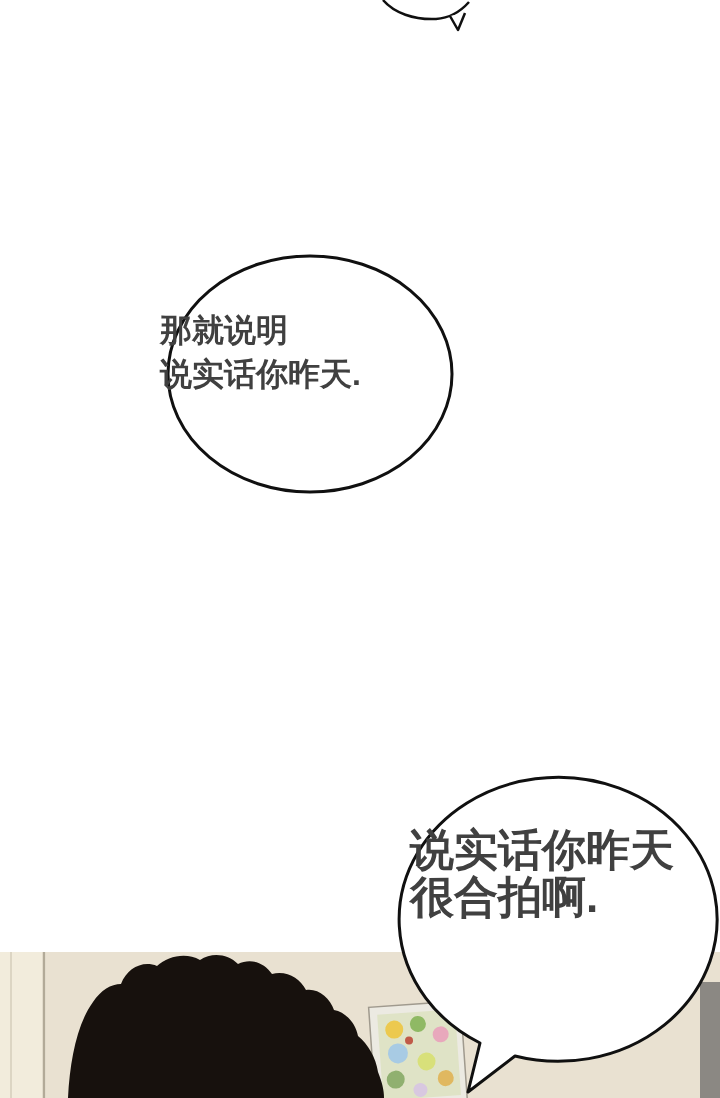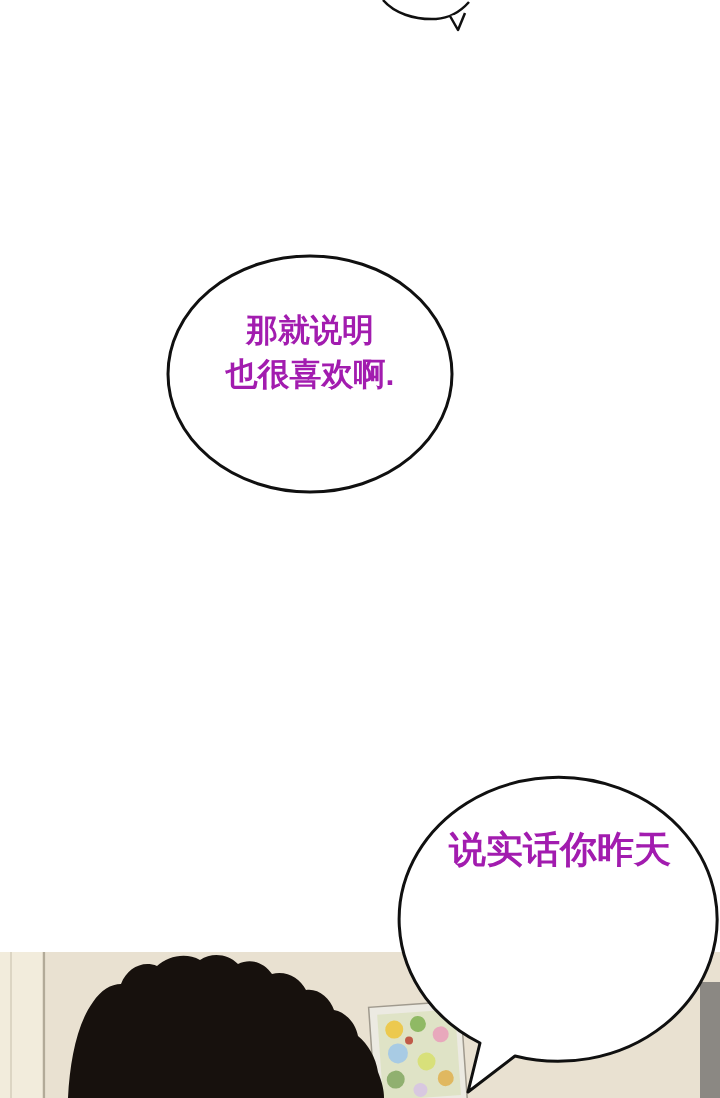"那就说明" .bubble-text { color: #a21caf -> #404040; text-align: center -> none }
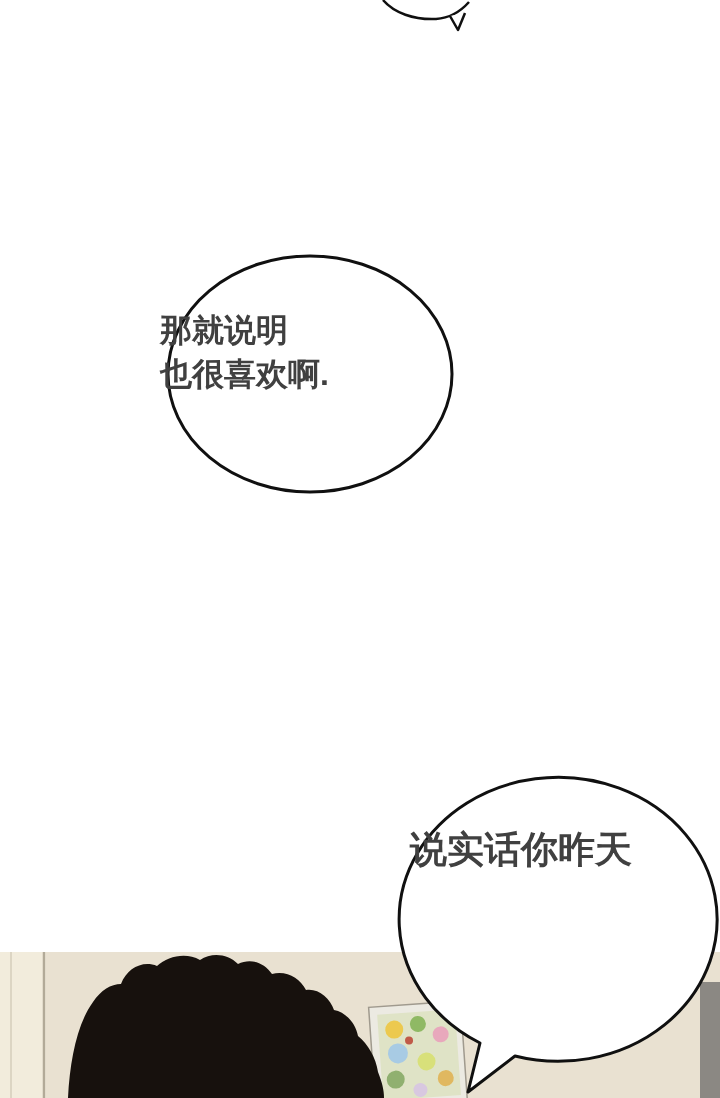"也很喜欢啊." div { text: 也很喜欢啊 -> 说实话你昨天 }
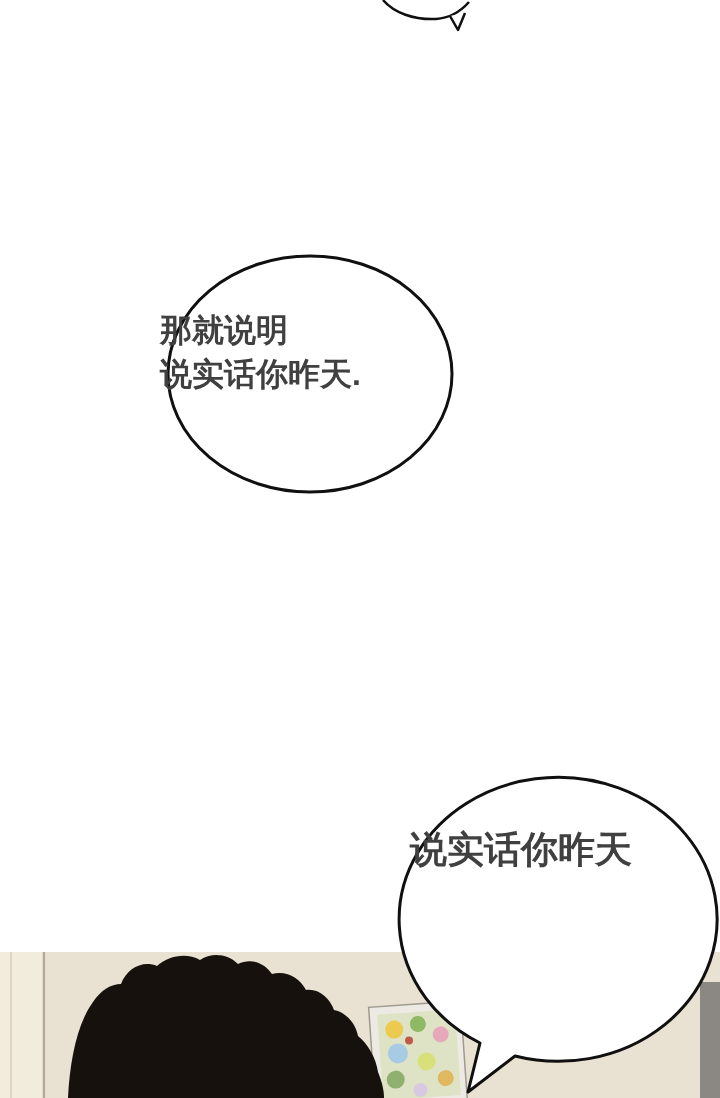"说实话你昨天" .bubble-text.bot { font-size: 37px -> 44px }
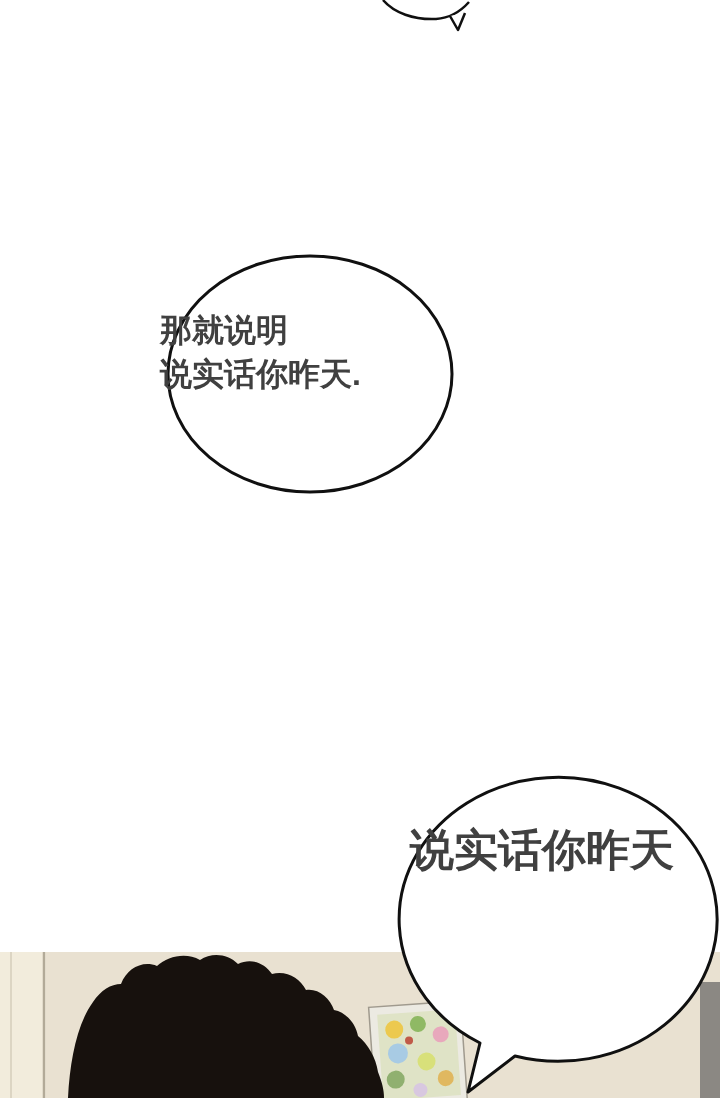"很合拍啊." div { html: none -> <div>很合拍啊.</div> }
